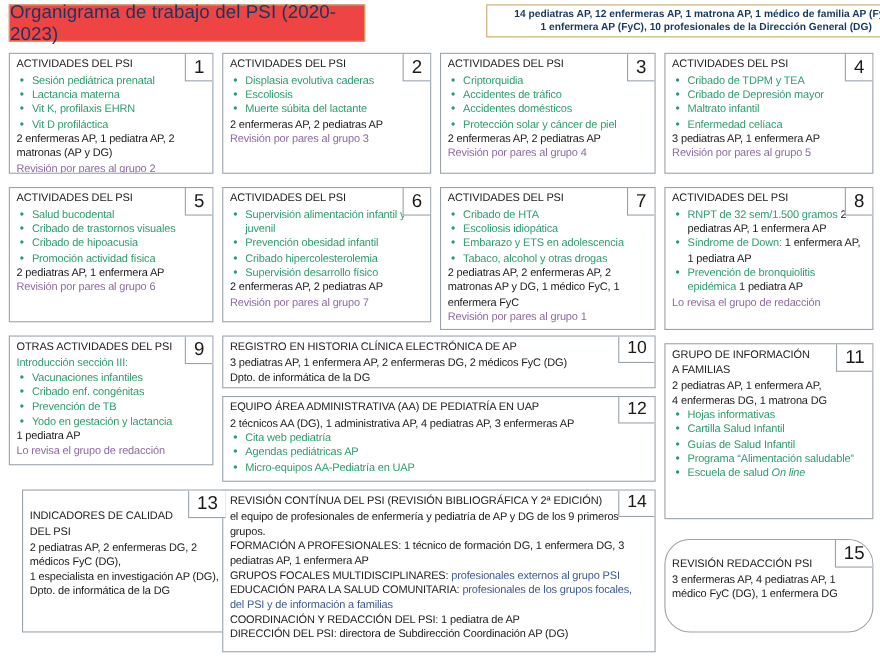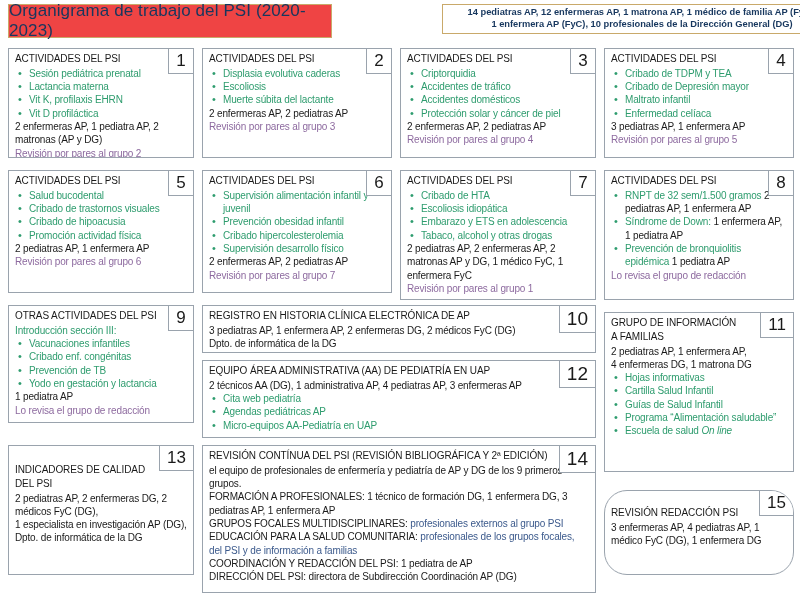"10" #b10 .num, #b12 .num, #b14 .num { font-size: 19px -> 16px }
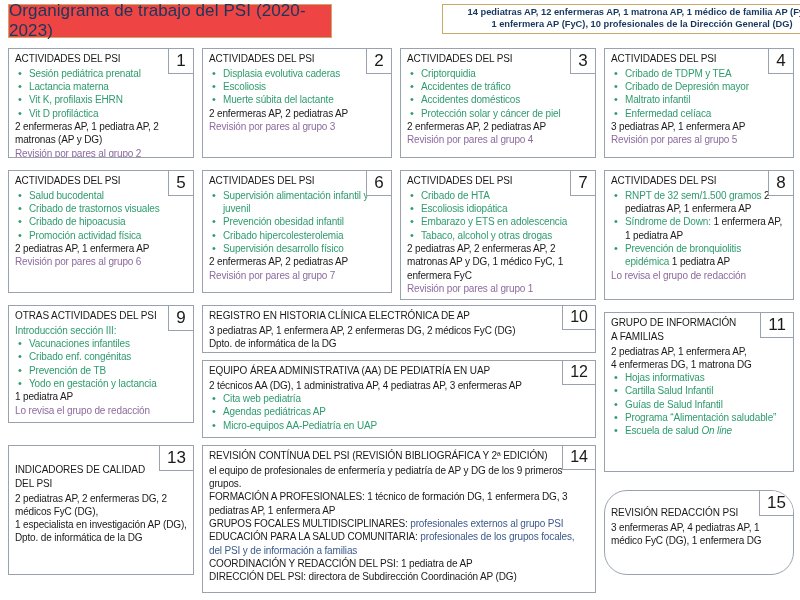"13" #b13 { left: 8px -> 20px }
